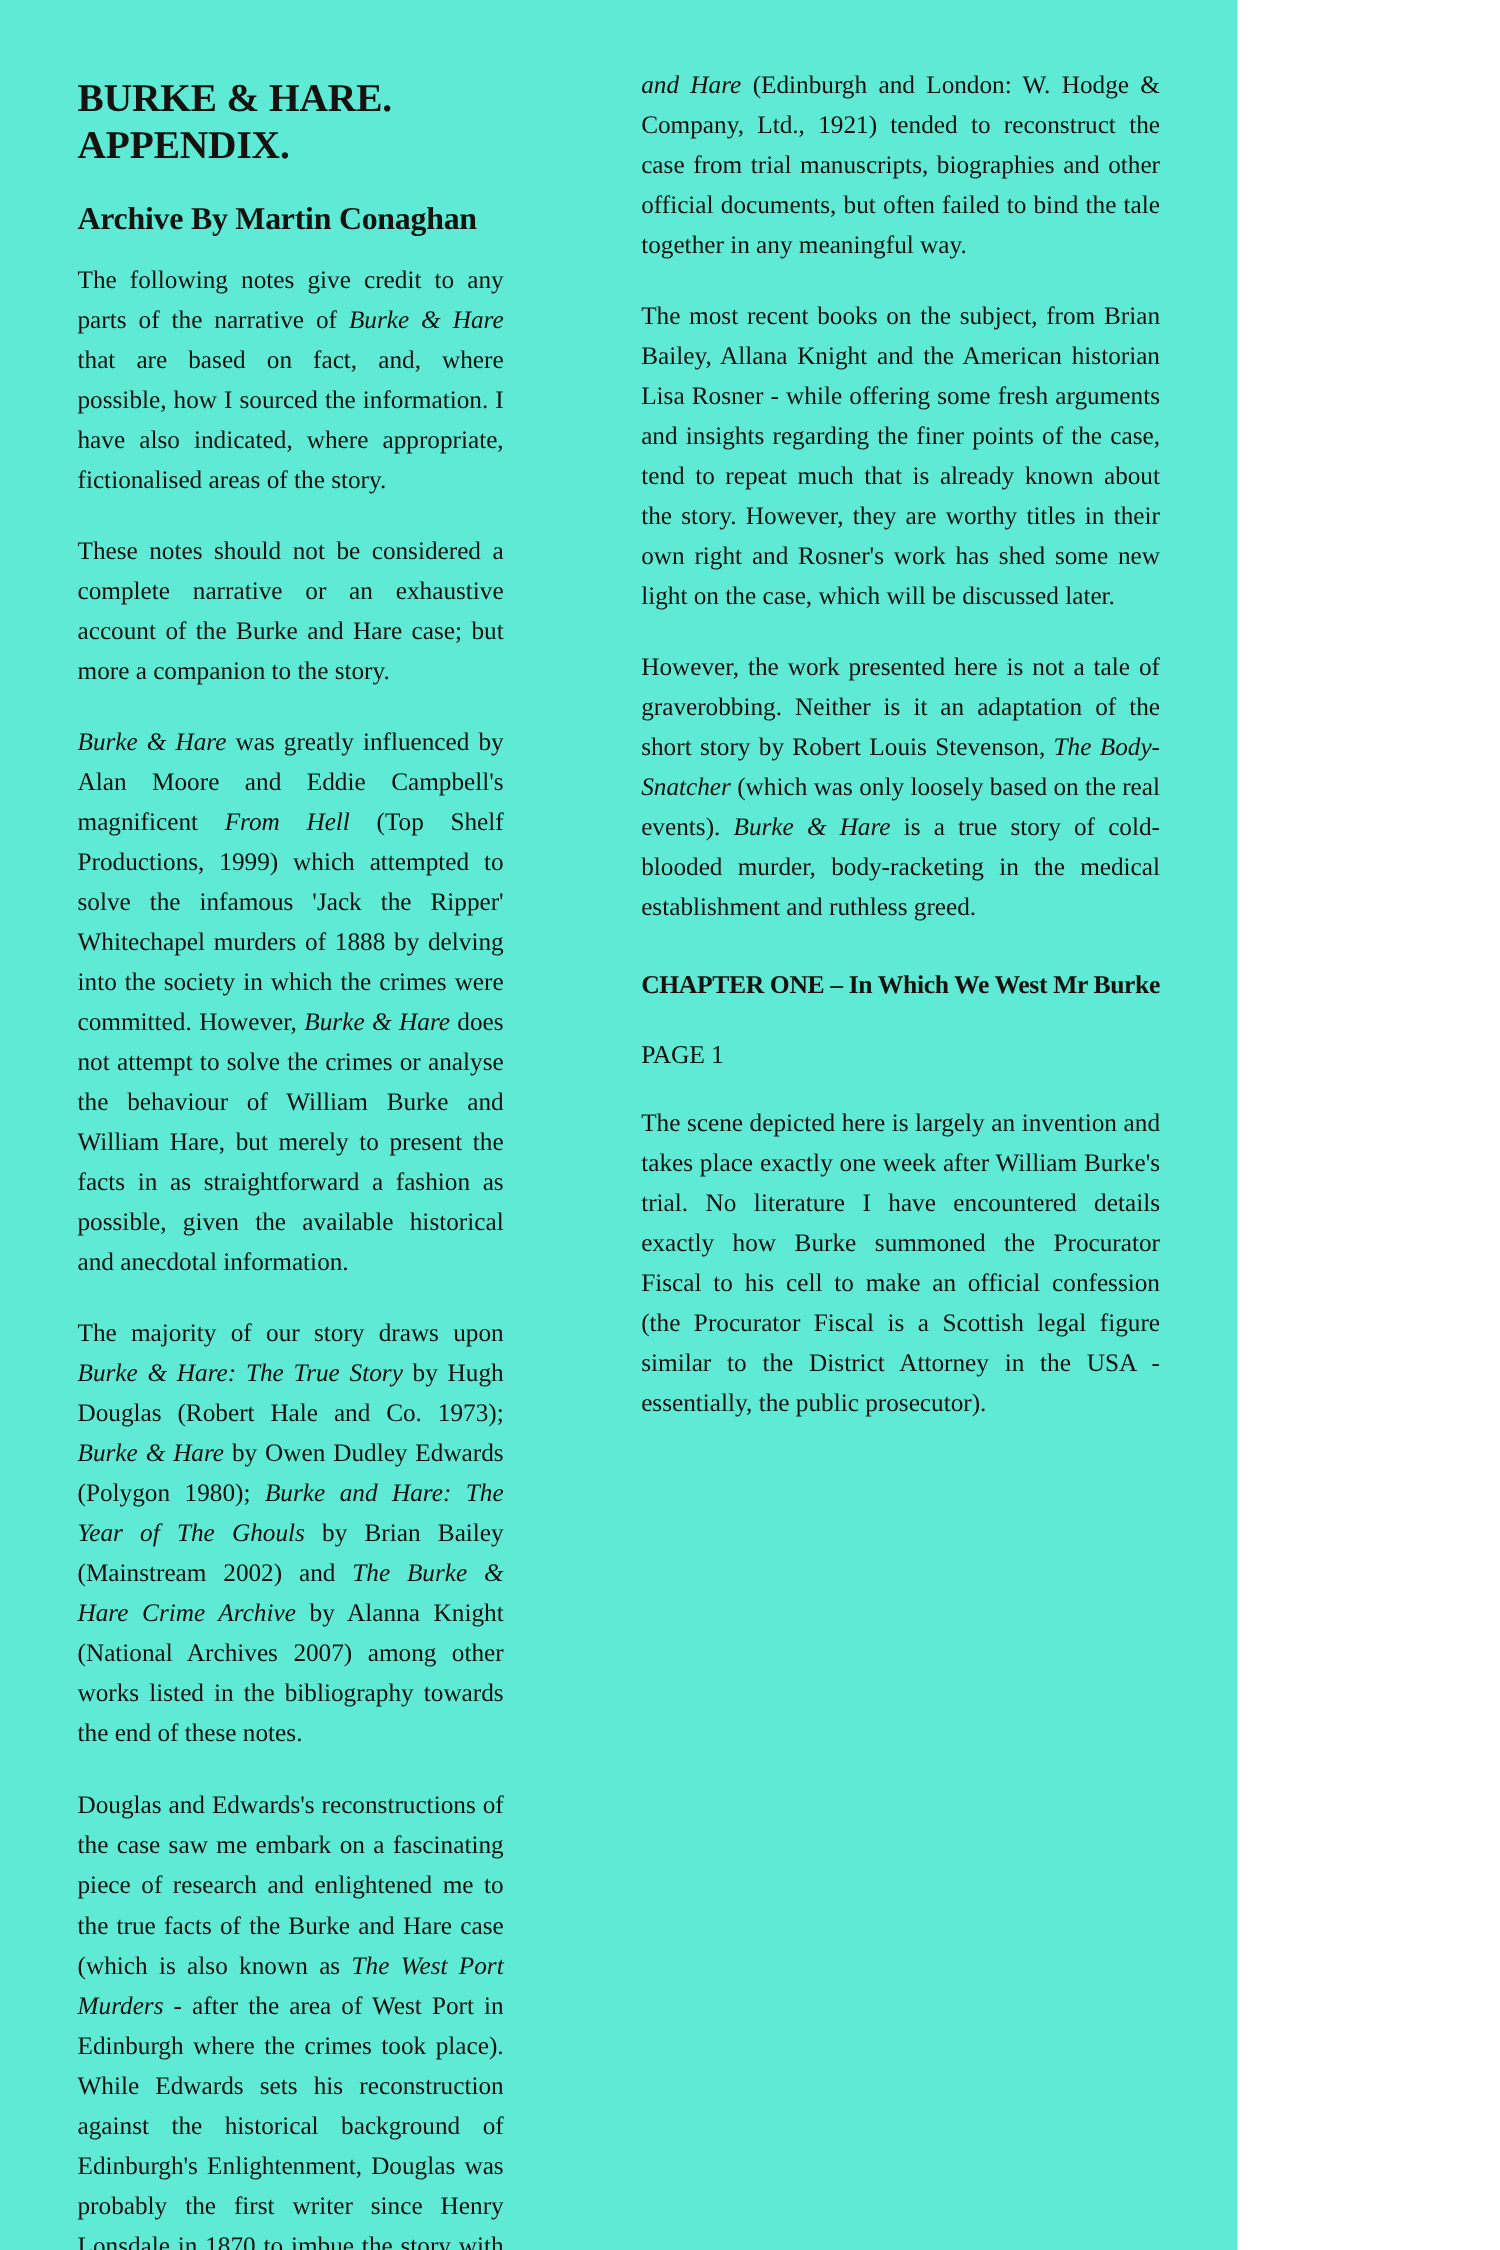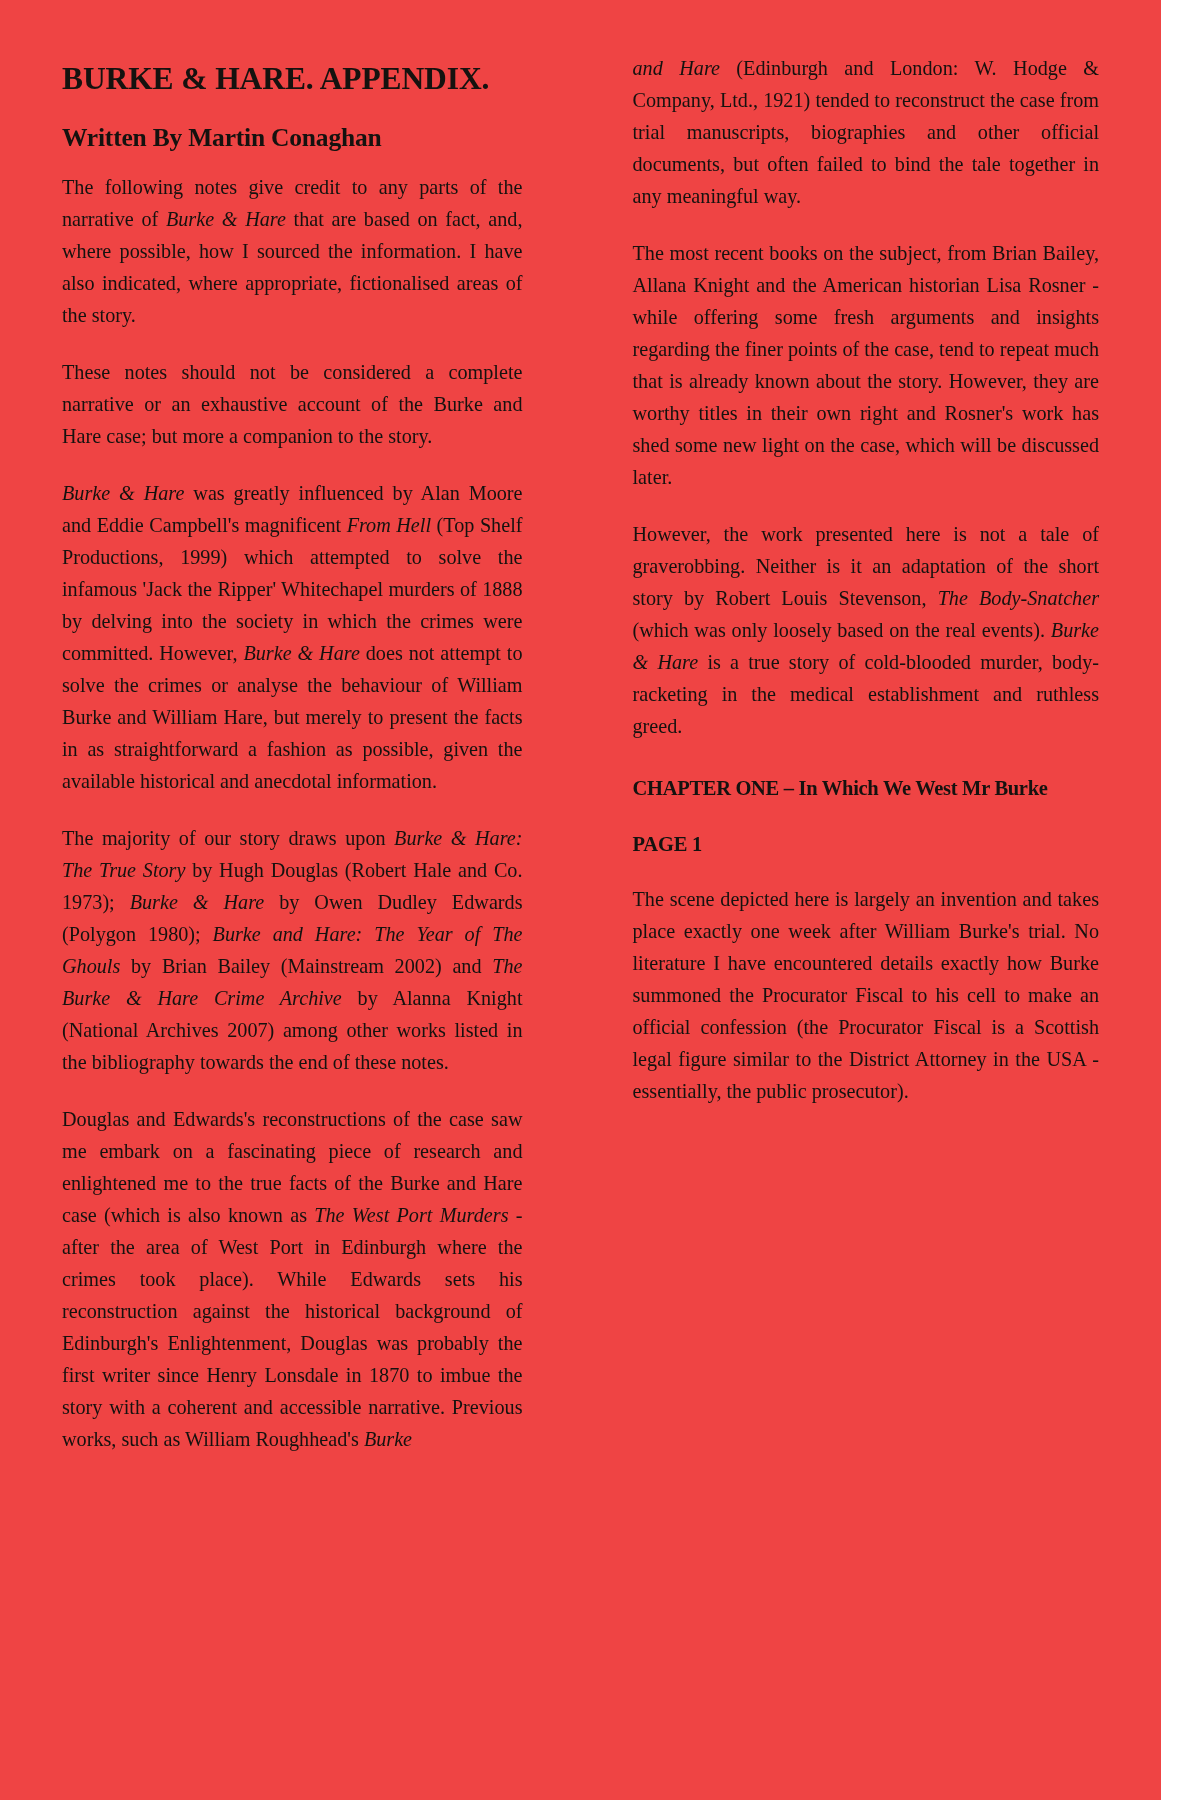"BURKE & HARE. APPENDIX." .page { background: #ef4444 -> #5eead4; width: 1161px -> 990px }
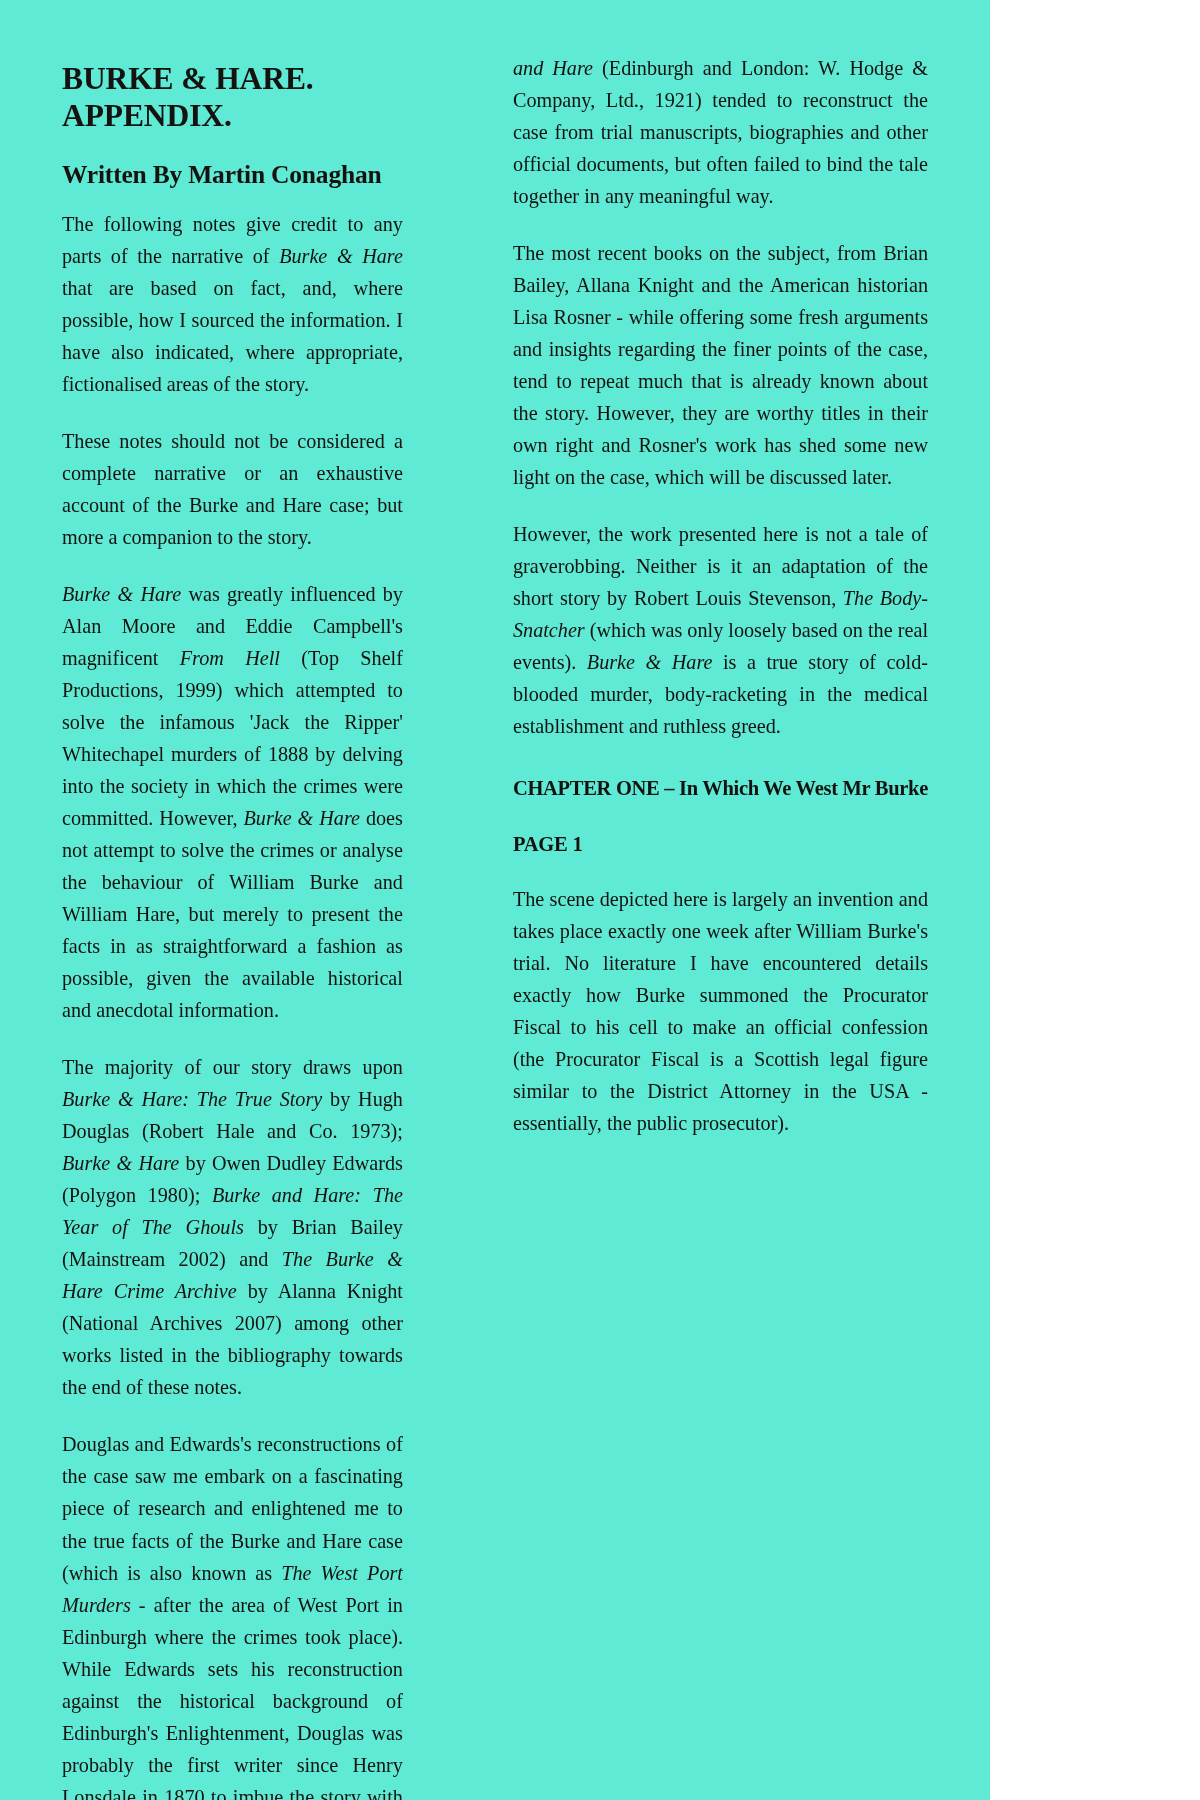"Written By Martin Conaghan" h2.doc-subtitle { text: Written -> Archive }
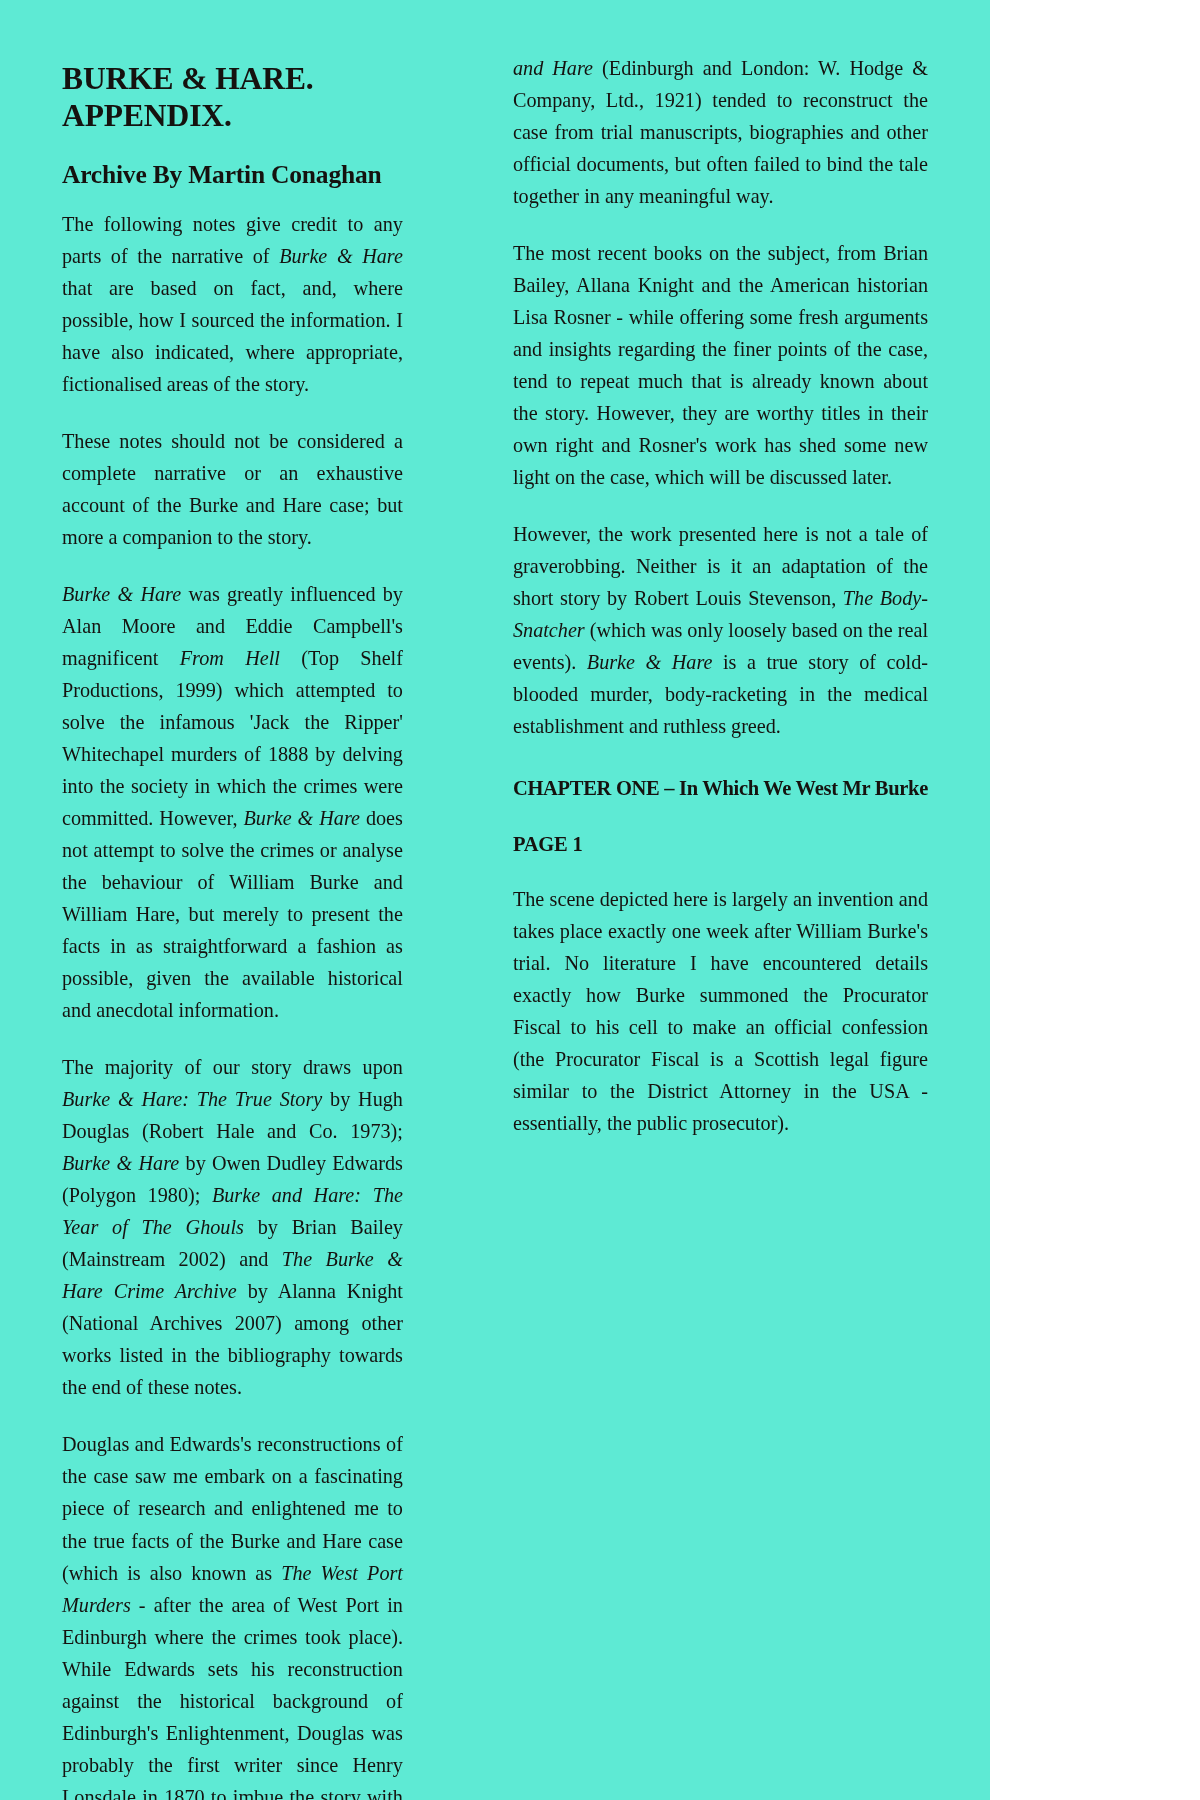"PAGE 1" h3.page-head { font-weight: bold -> normal }
